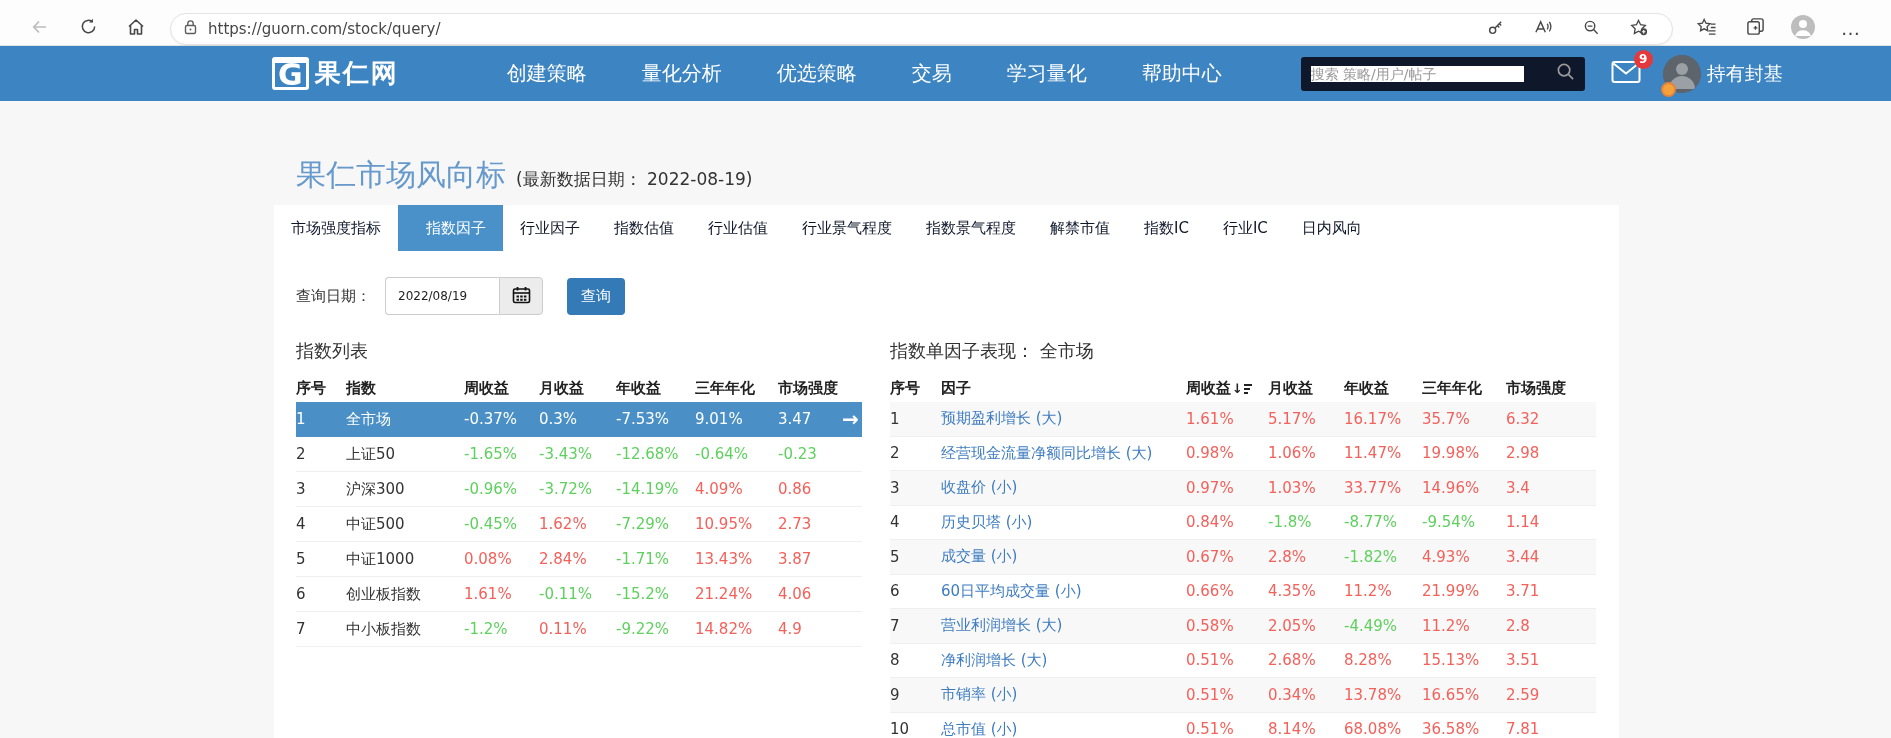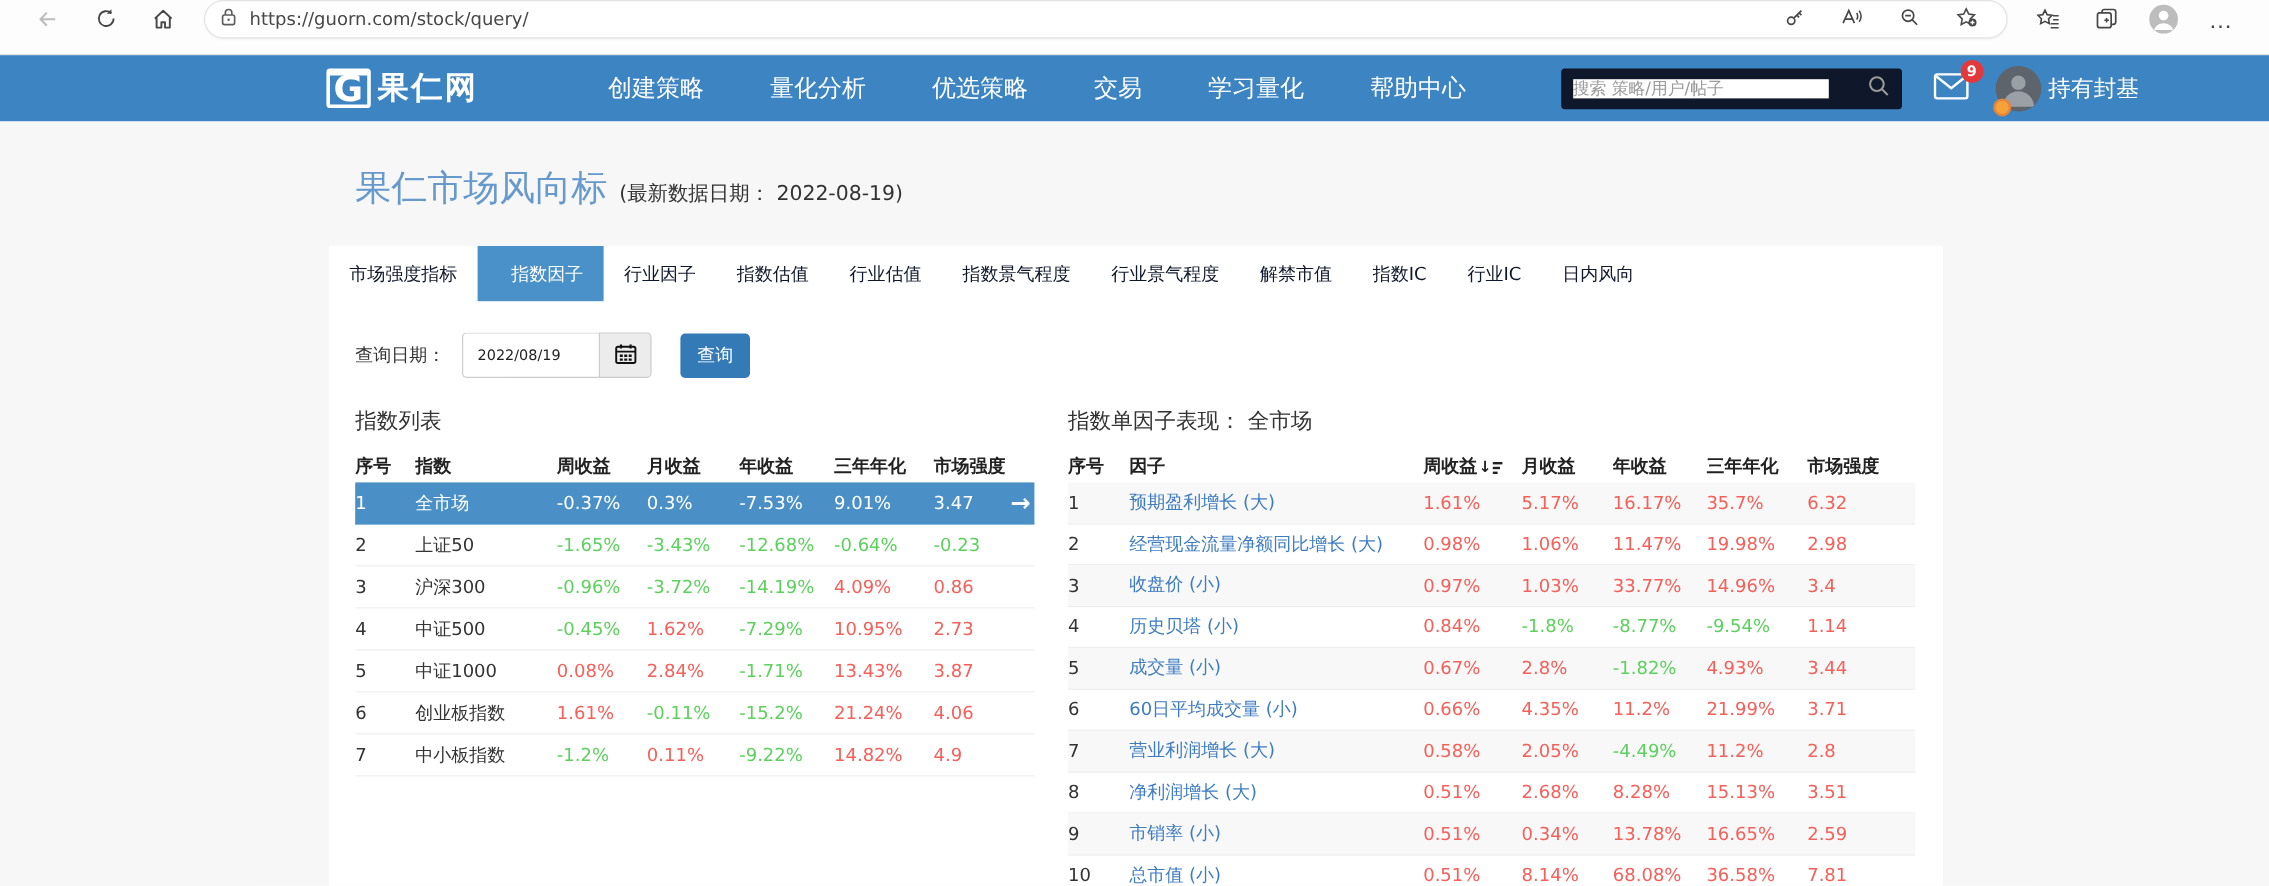"https://guorn.com/stock/query/" .browser-bar { align-items: flex-start -> flex-end }
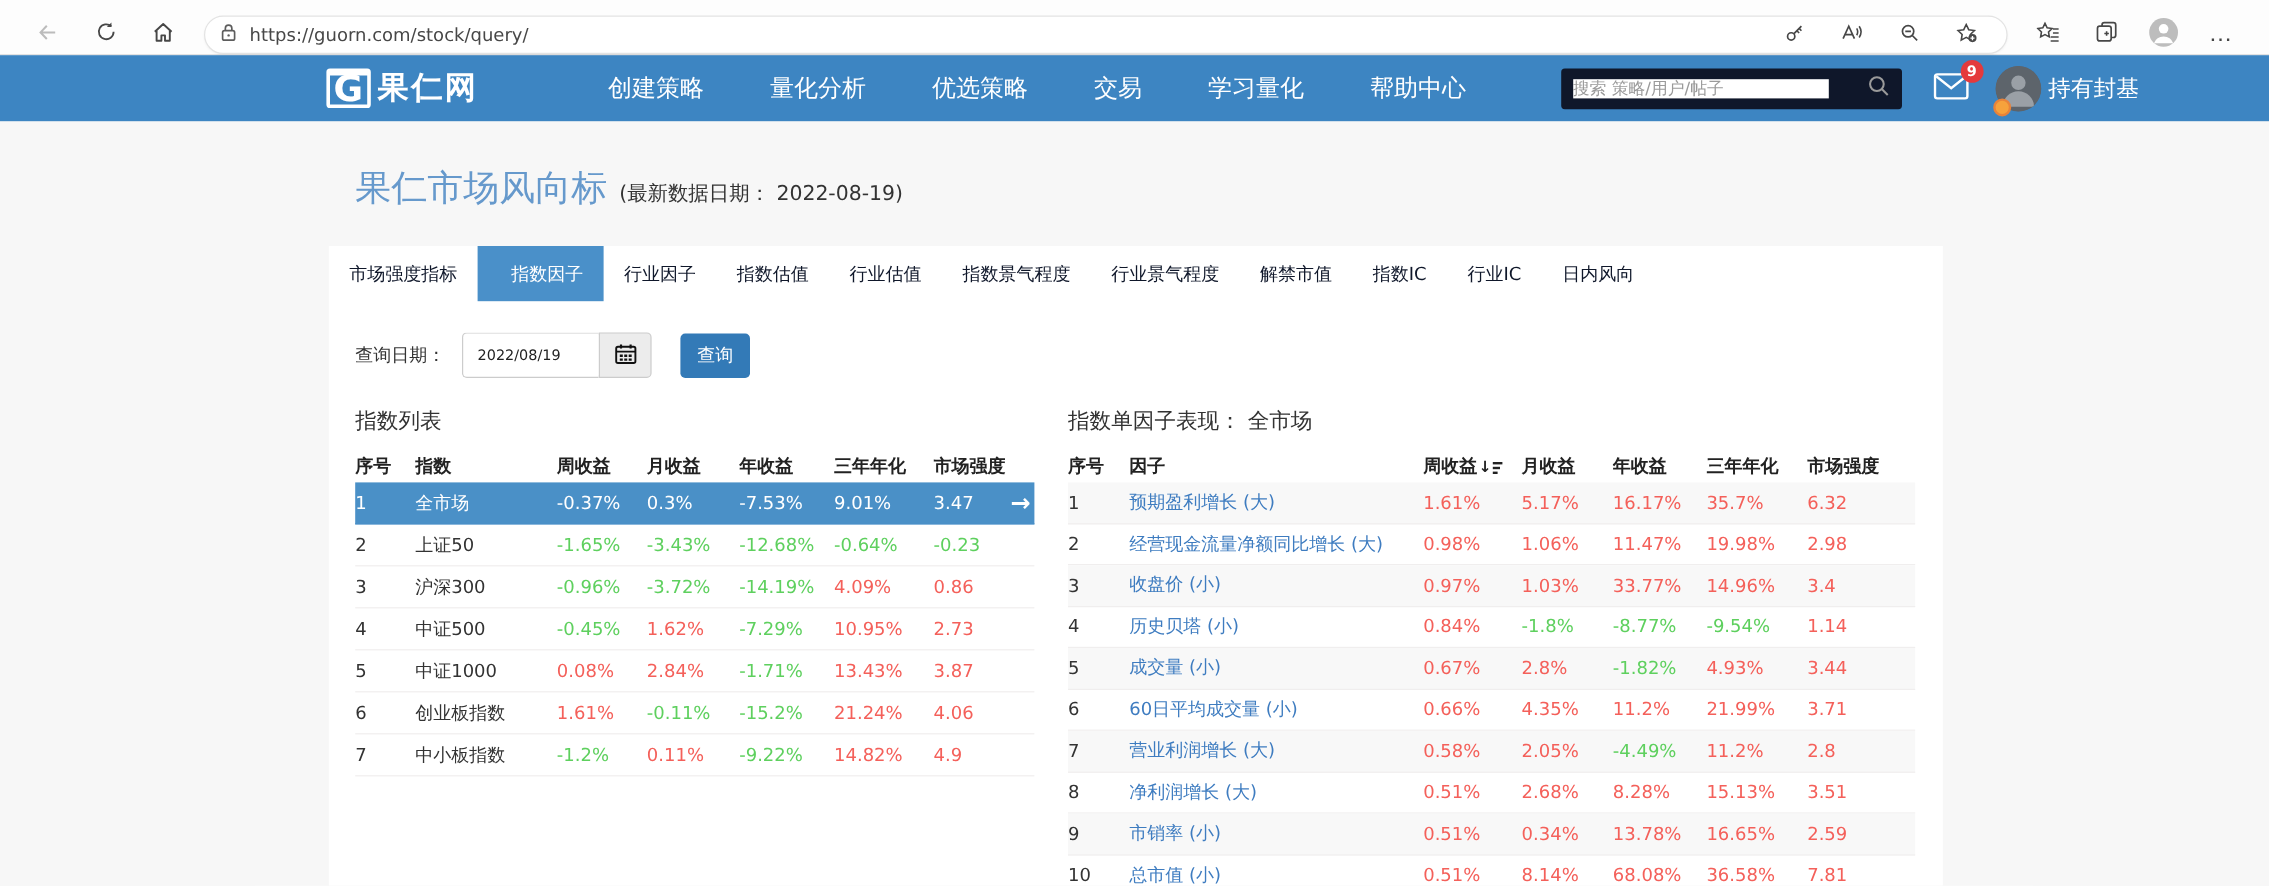"果仁市场风向标 (最新数据日期： 2022-08-19)" .title-row { padding: 36px 0 0 22px -> 54px 0 0 22px }
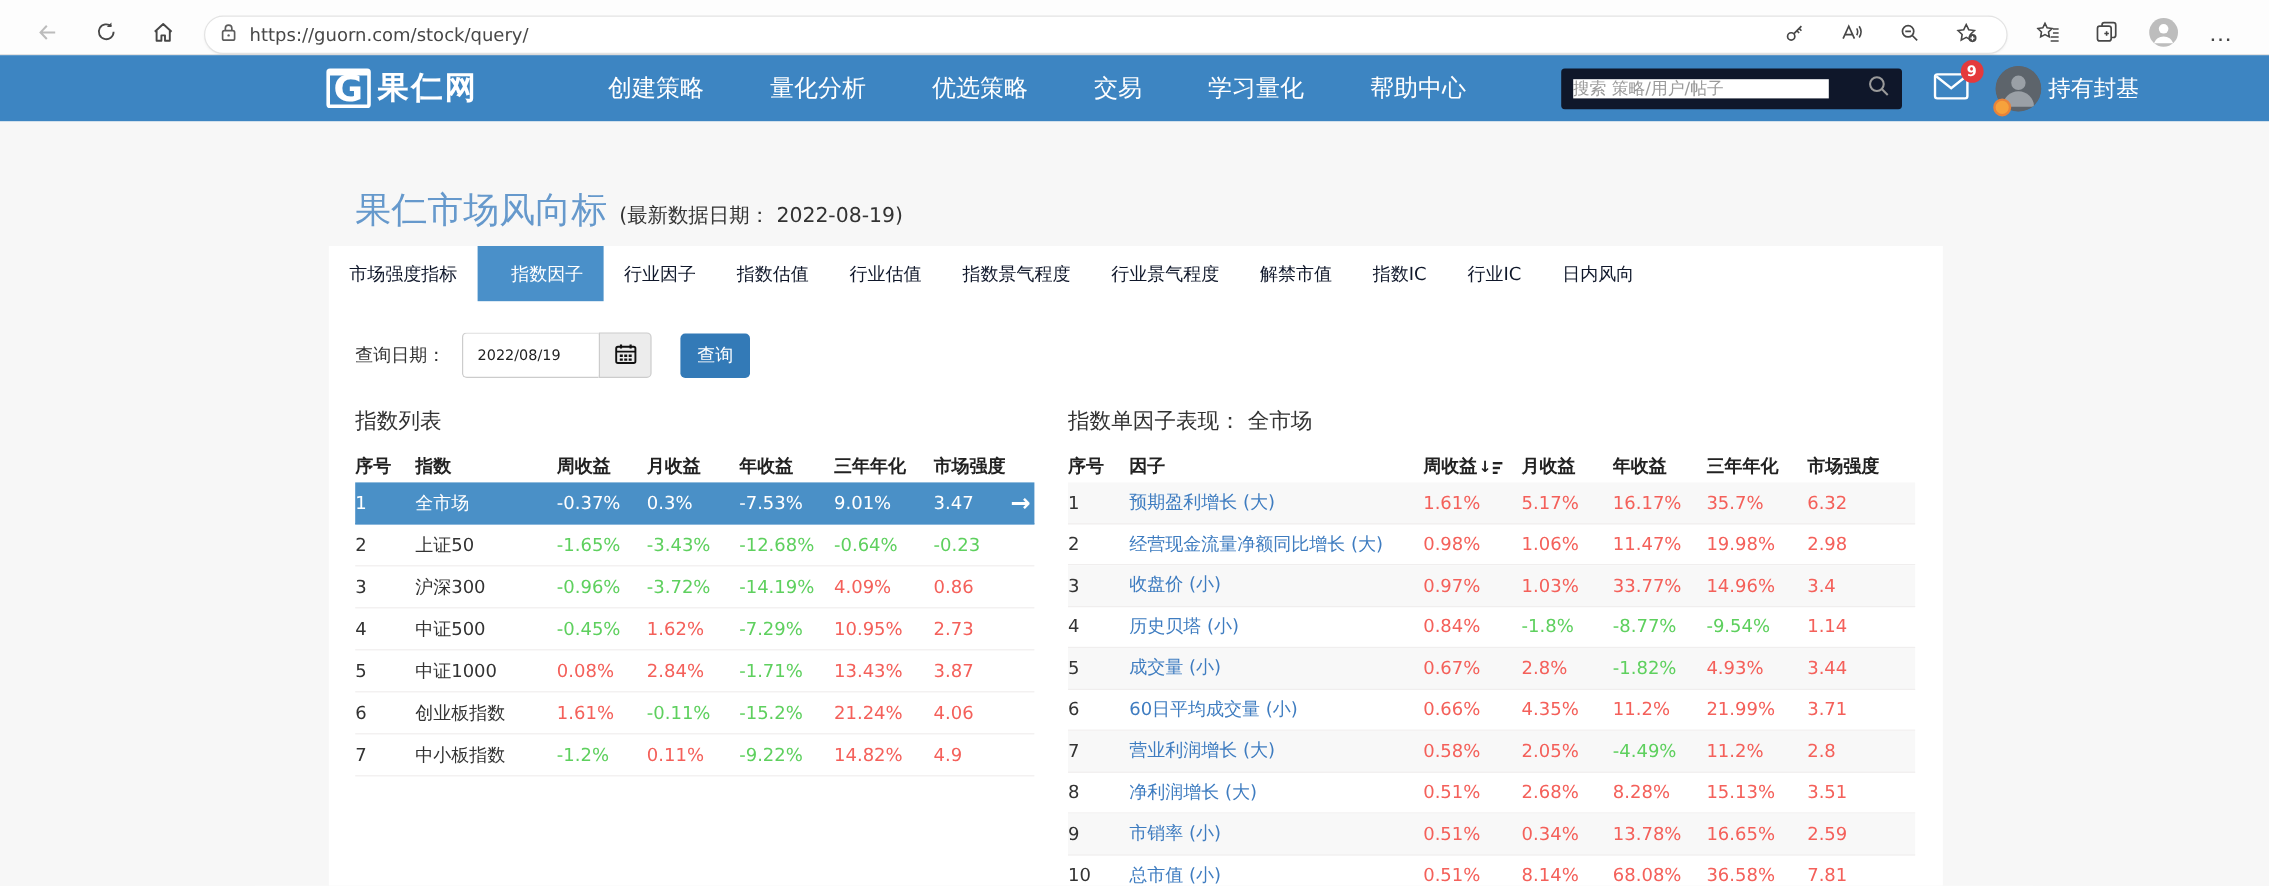"指数景气程度" div.tab { order: before "行业景气程度" -> after "行业景气程度" }
